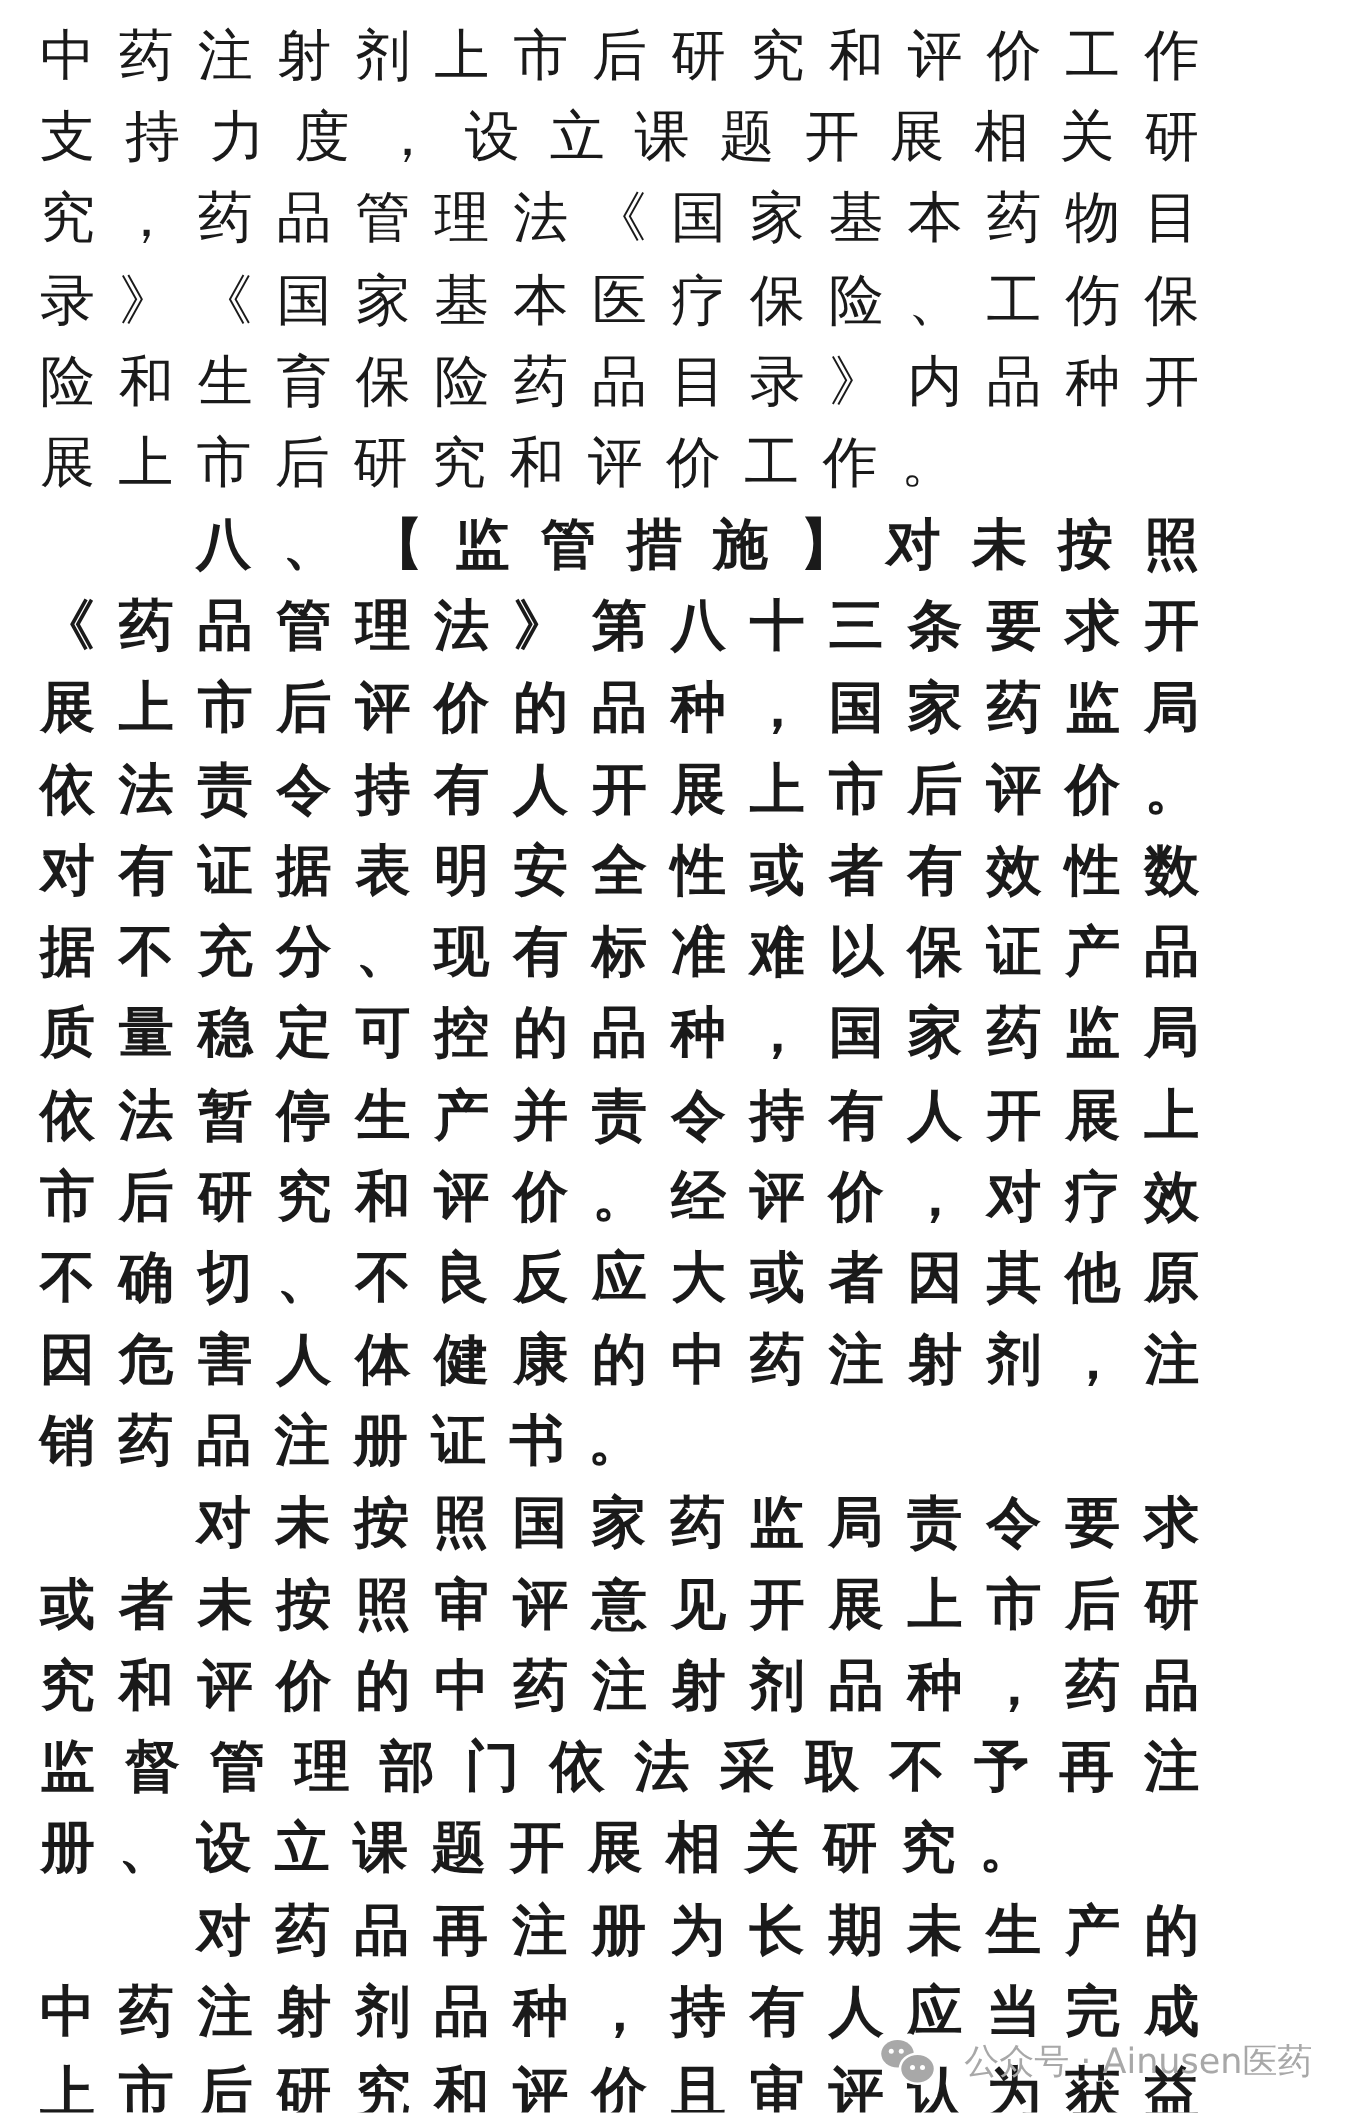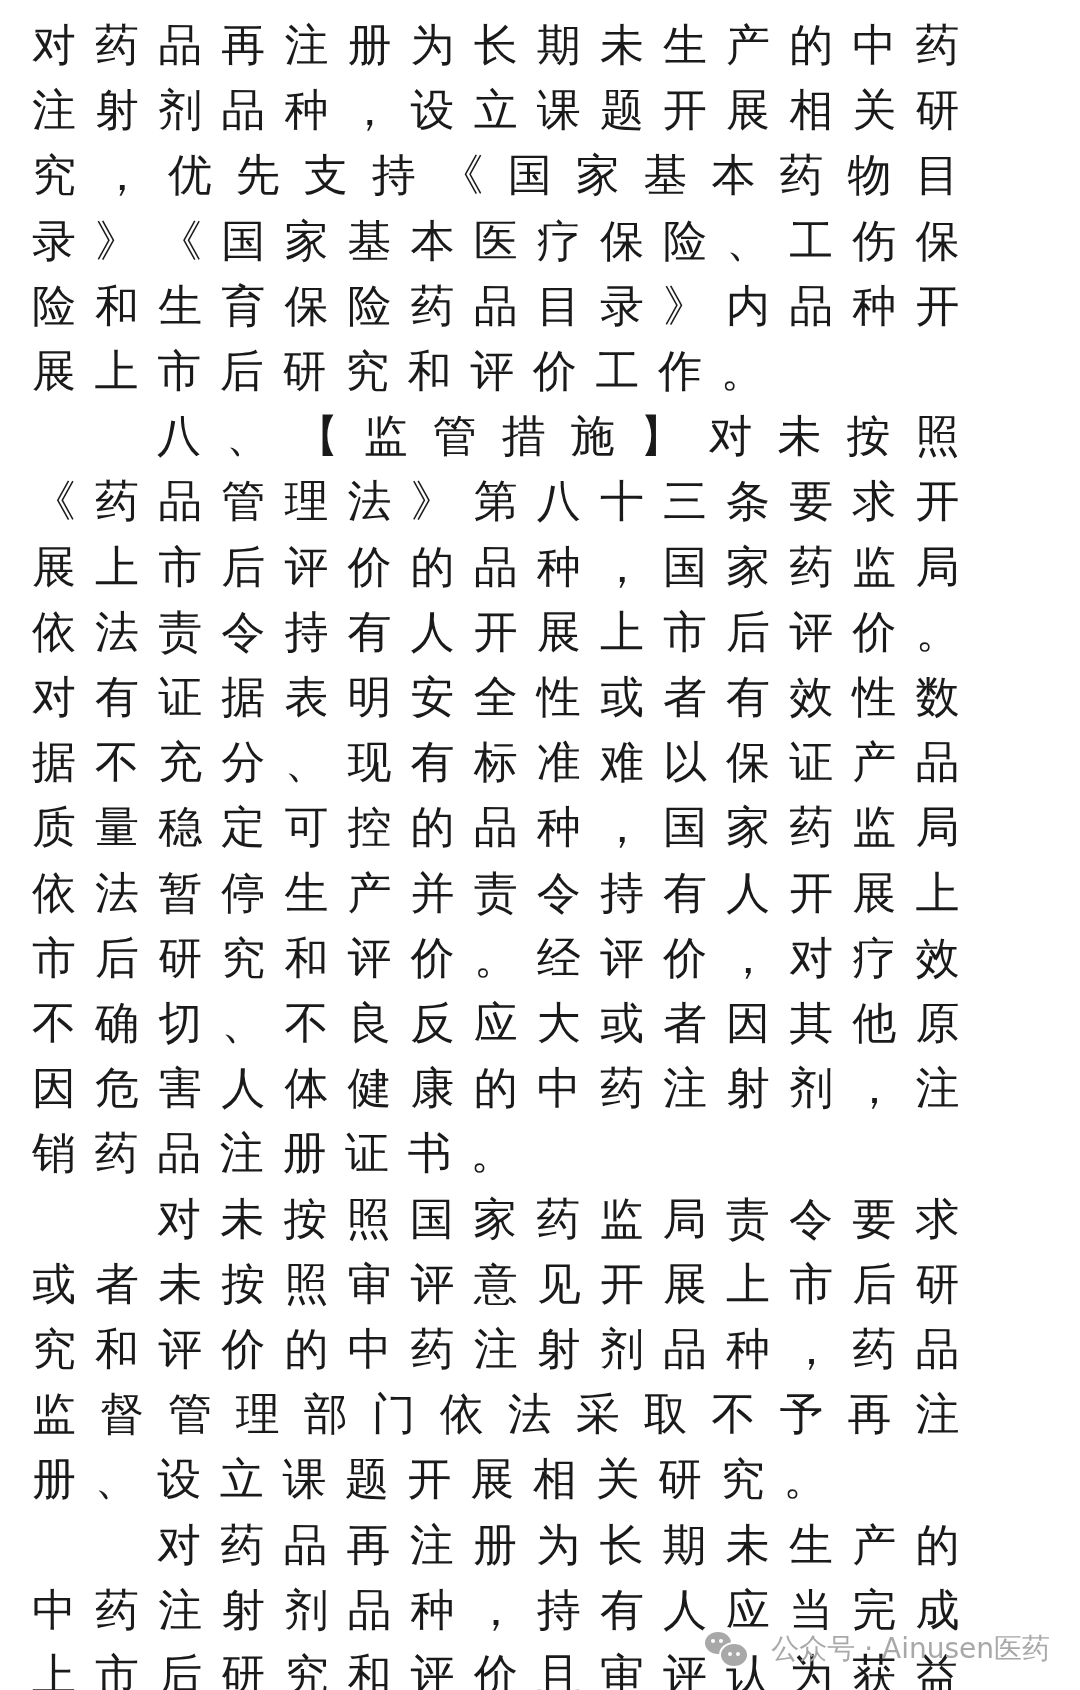"对药品再注册为长期未生产的中药注射剂品种，设立课题开展相关研究，优先支持《国家基" p { text: 对药品再注册为长期未生产的中药注射剂品种，设立课题开展相关研究，优先支持 -> 中药注射剂上市后研究和评价工作支持力度，设立课题开展相关研究，药品管理法 }
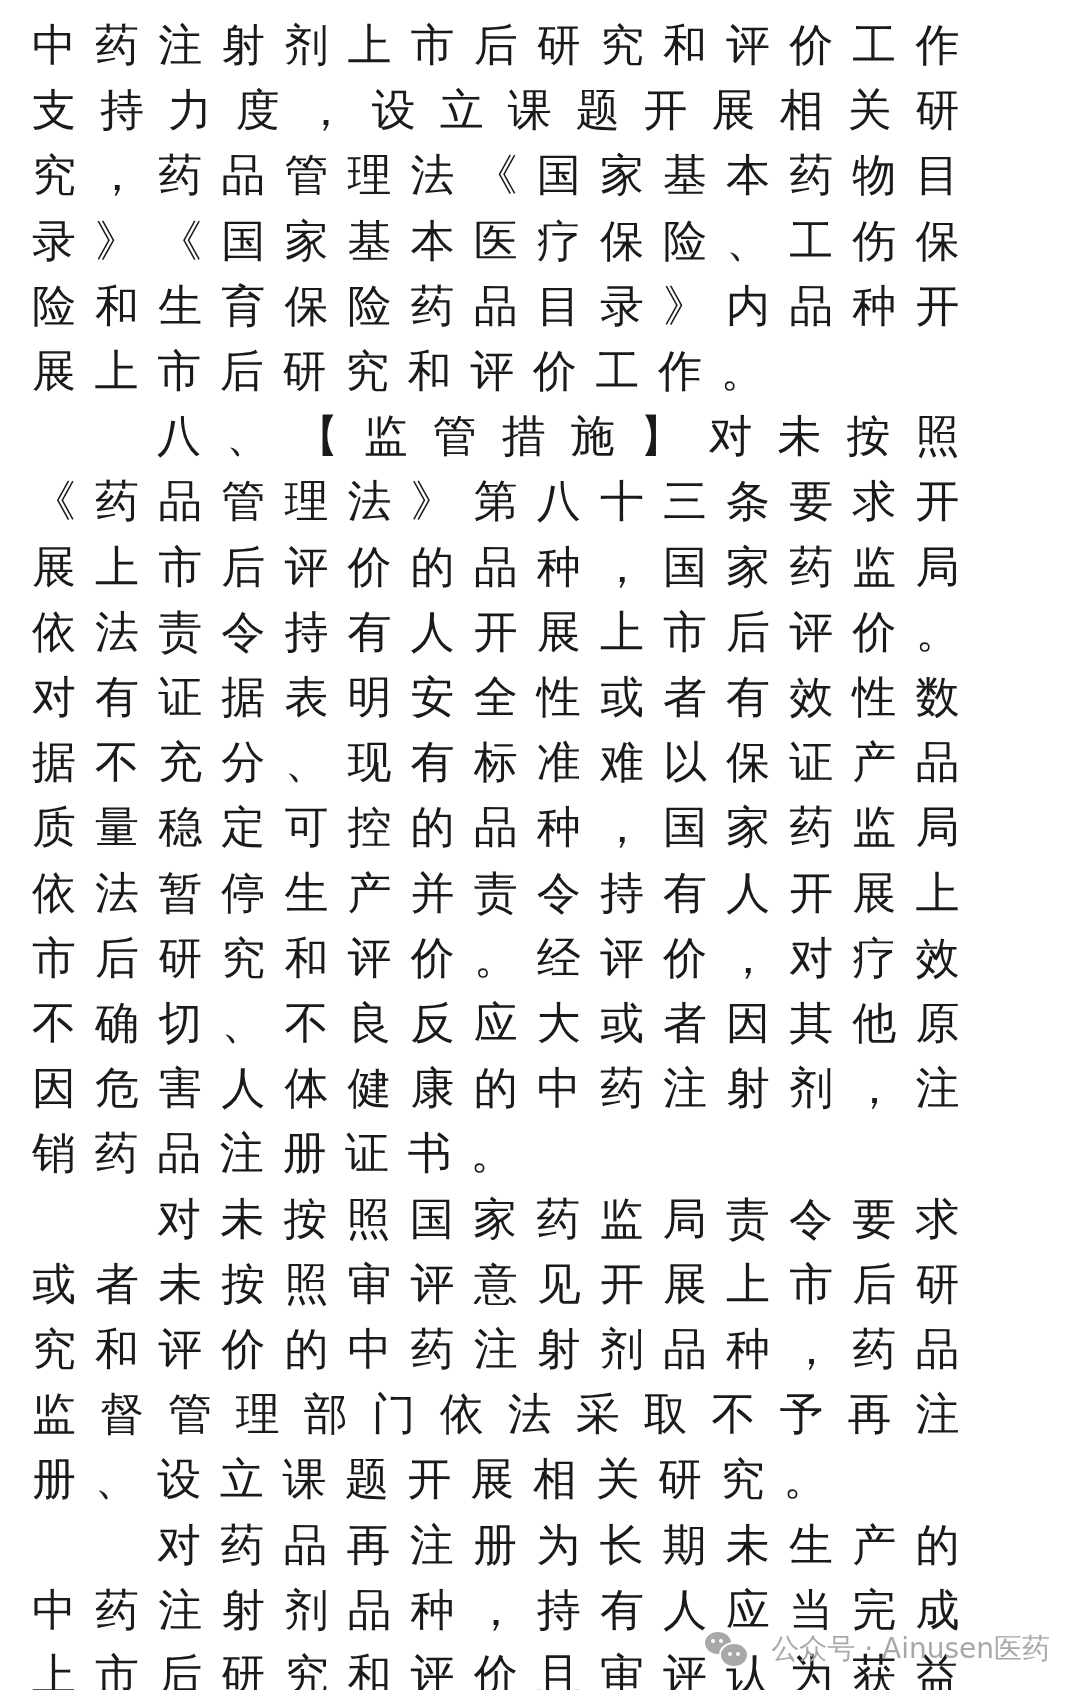"八、【监管措施】对未按照《药品管理法》第八十三条要求开展上市后评价的品种，国家药" .doc p.indent { font-weight: none -> bold }
